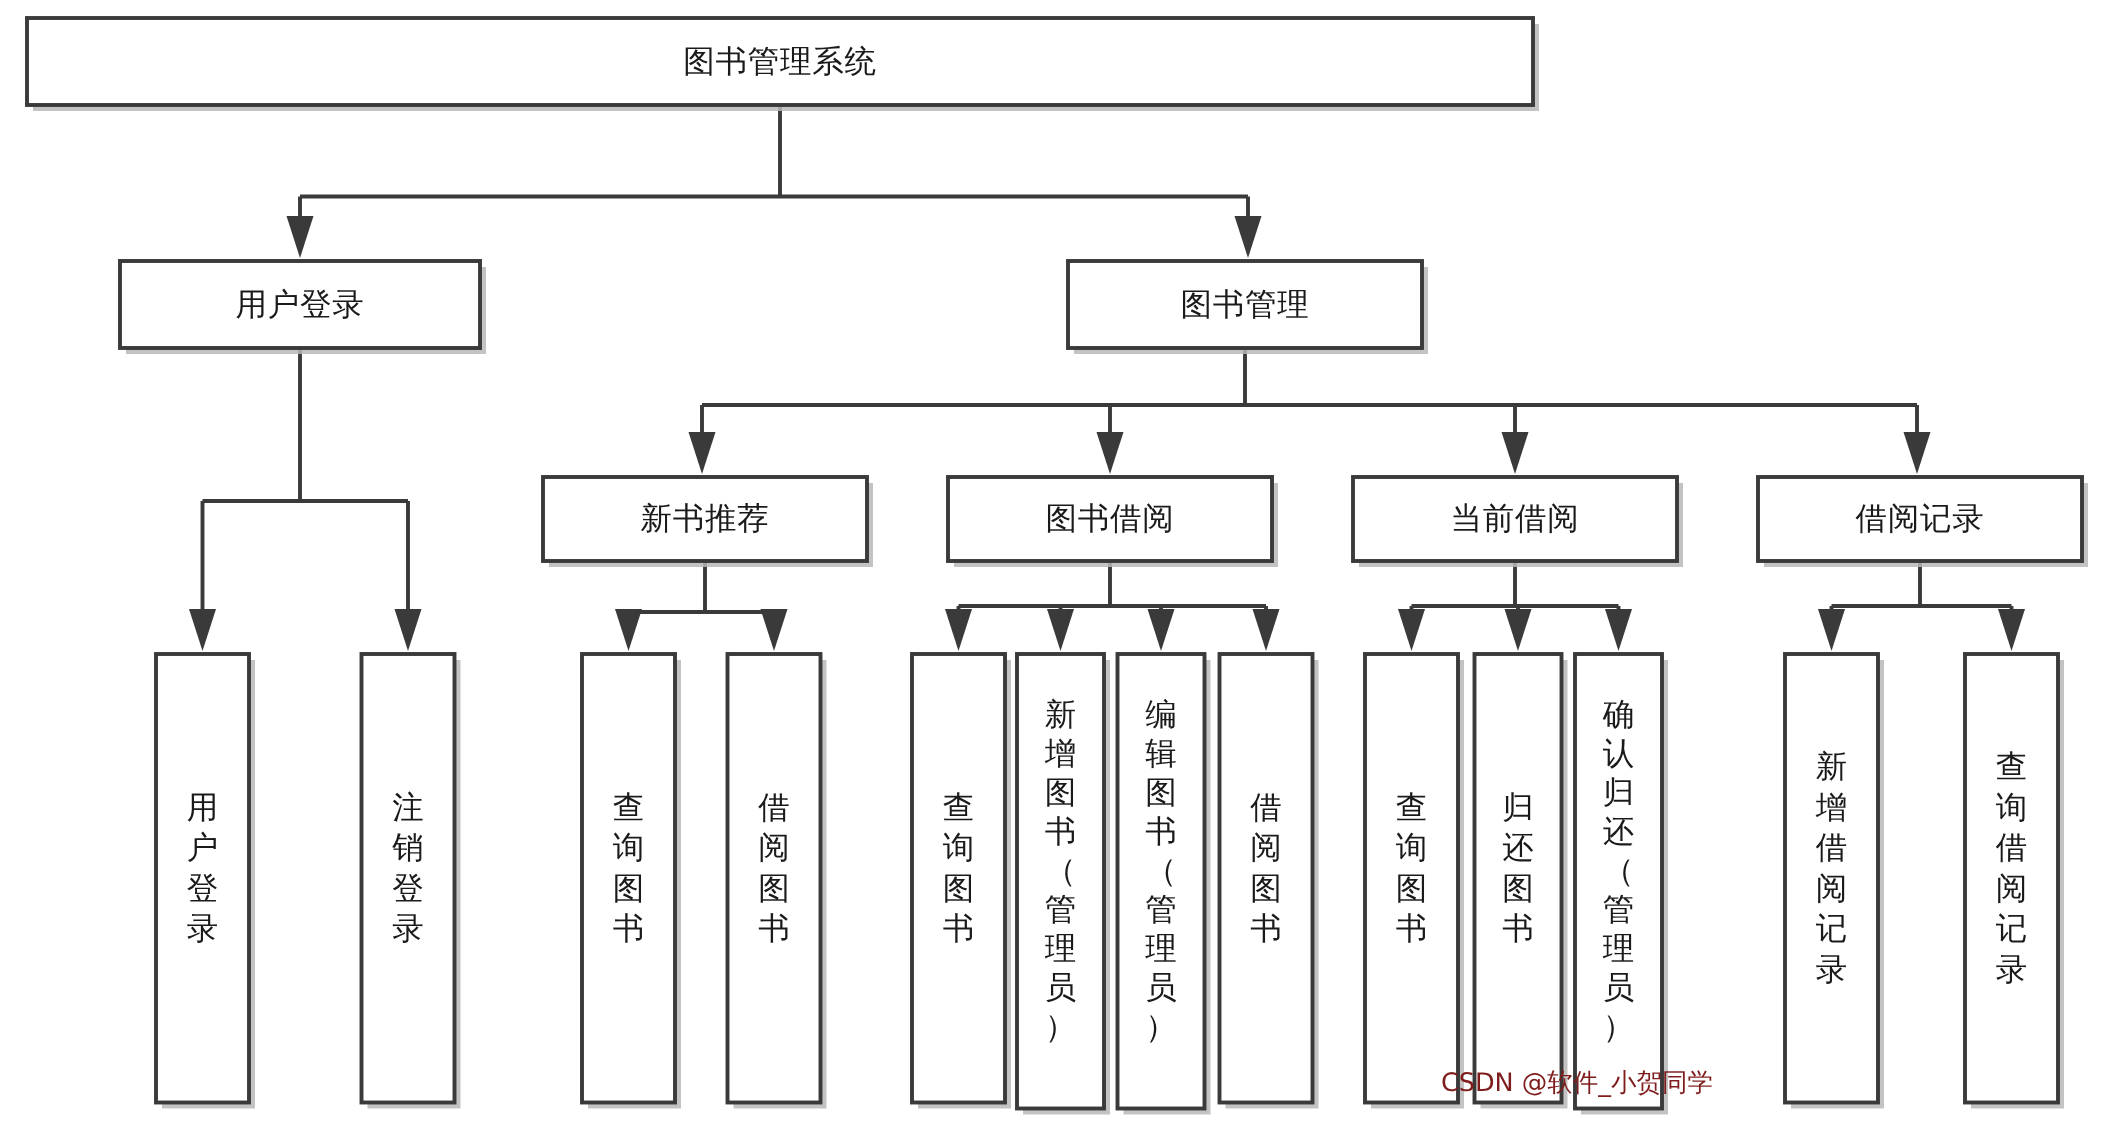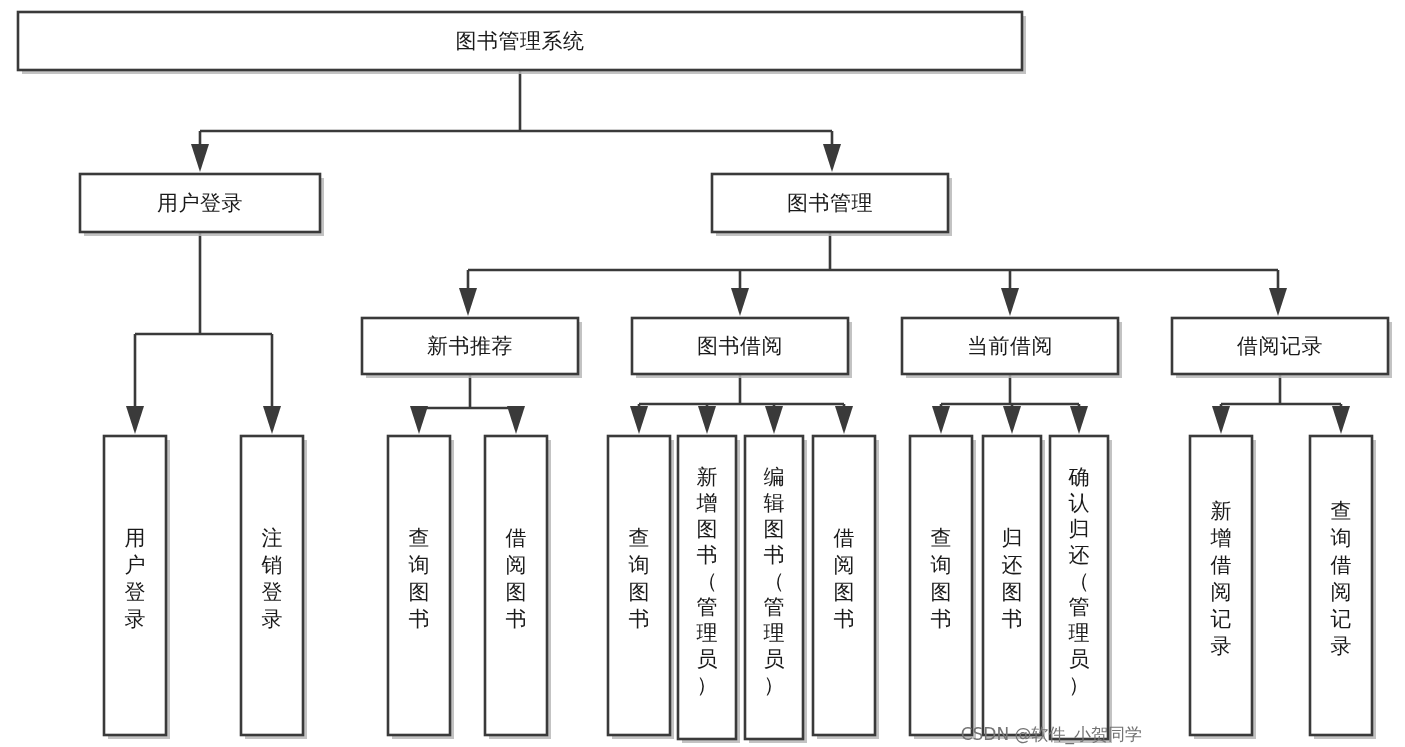"CSDN @软件_小贺同学" .watermark { bottom: 1px -> 14px; color: #737373 -> #7f1d1d }
